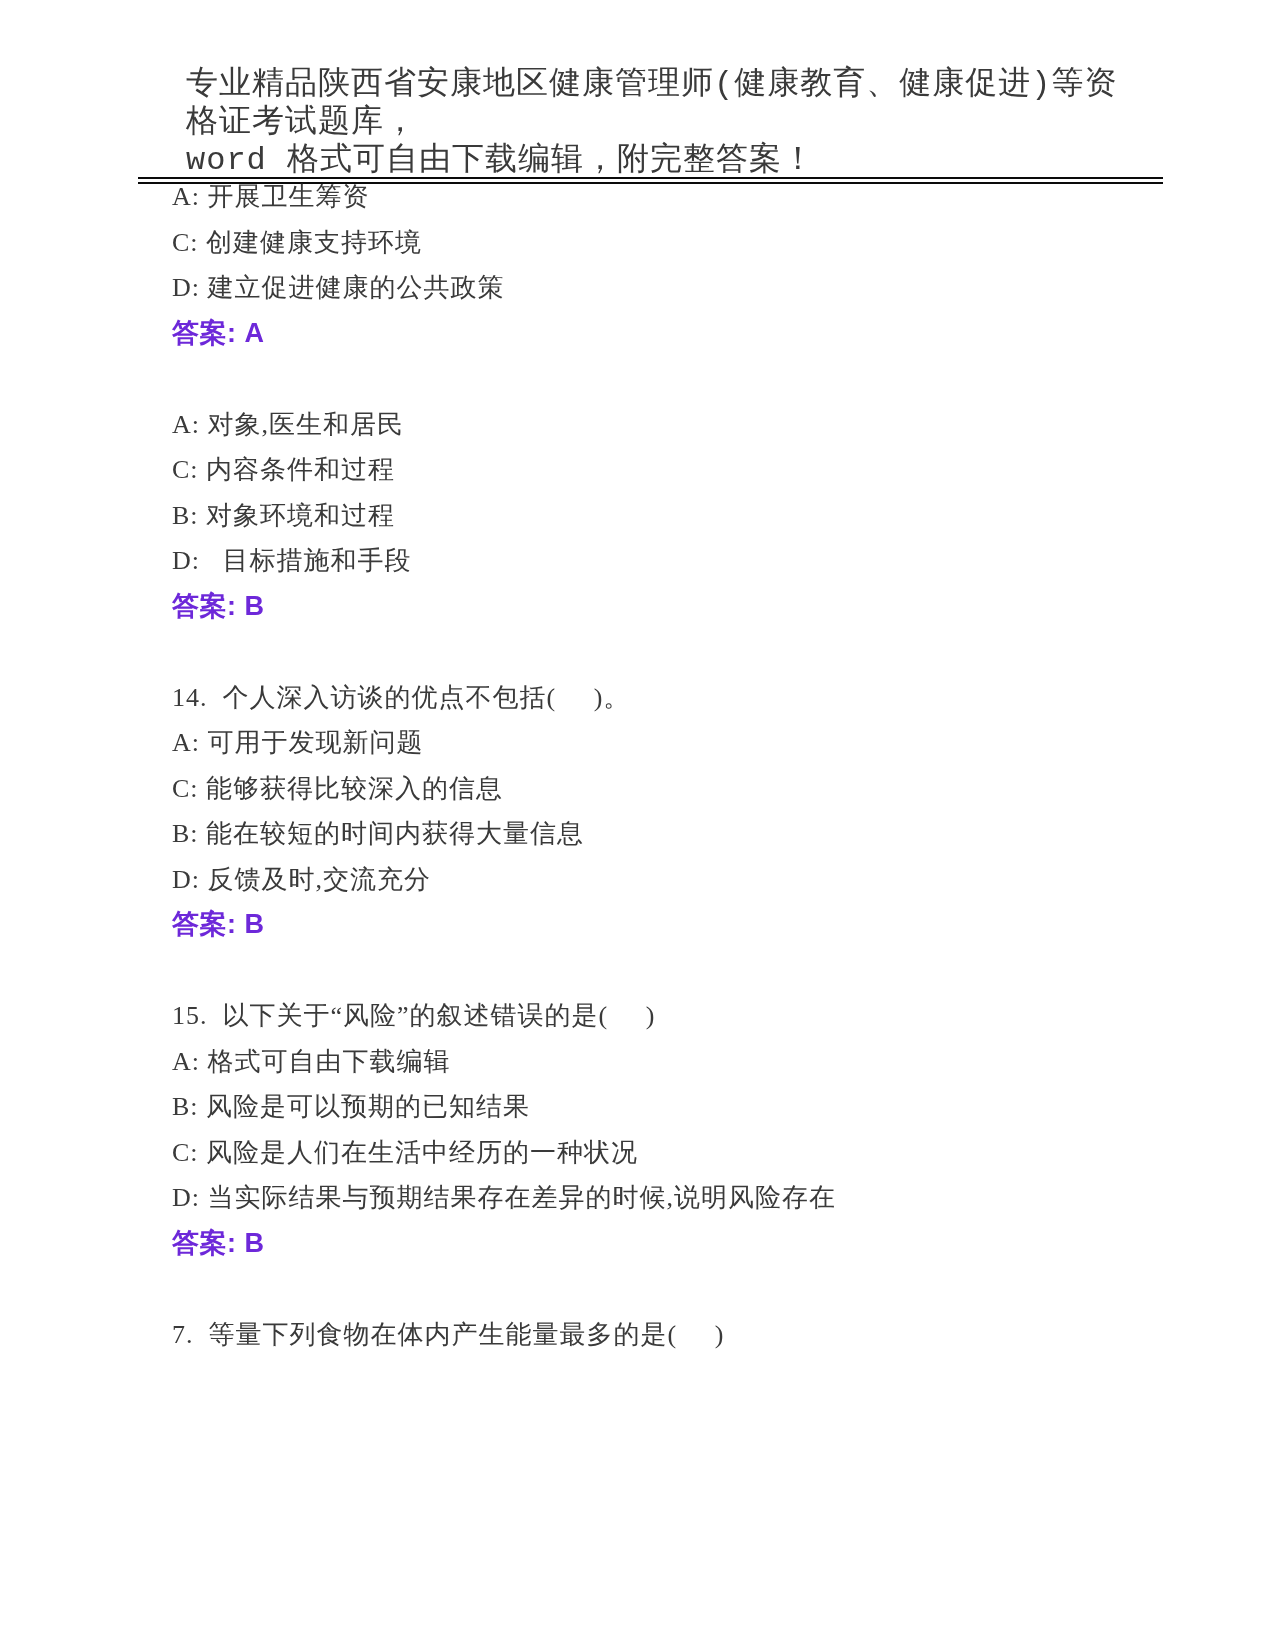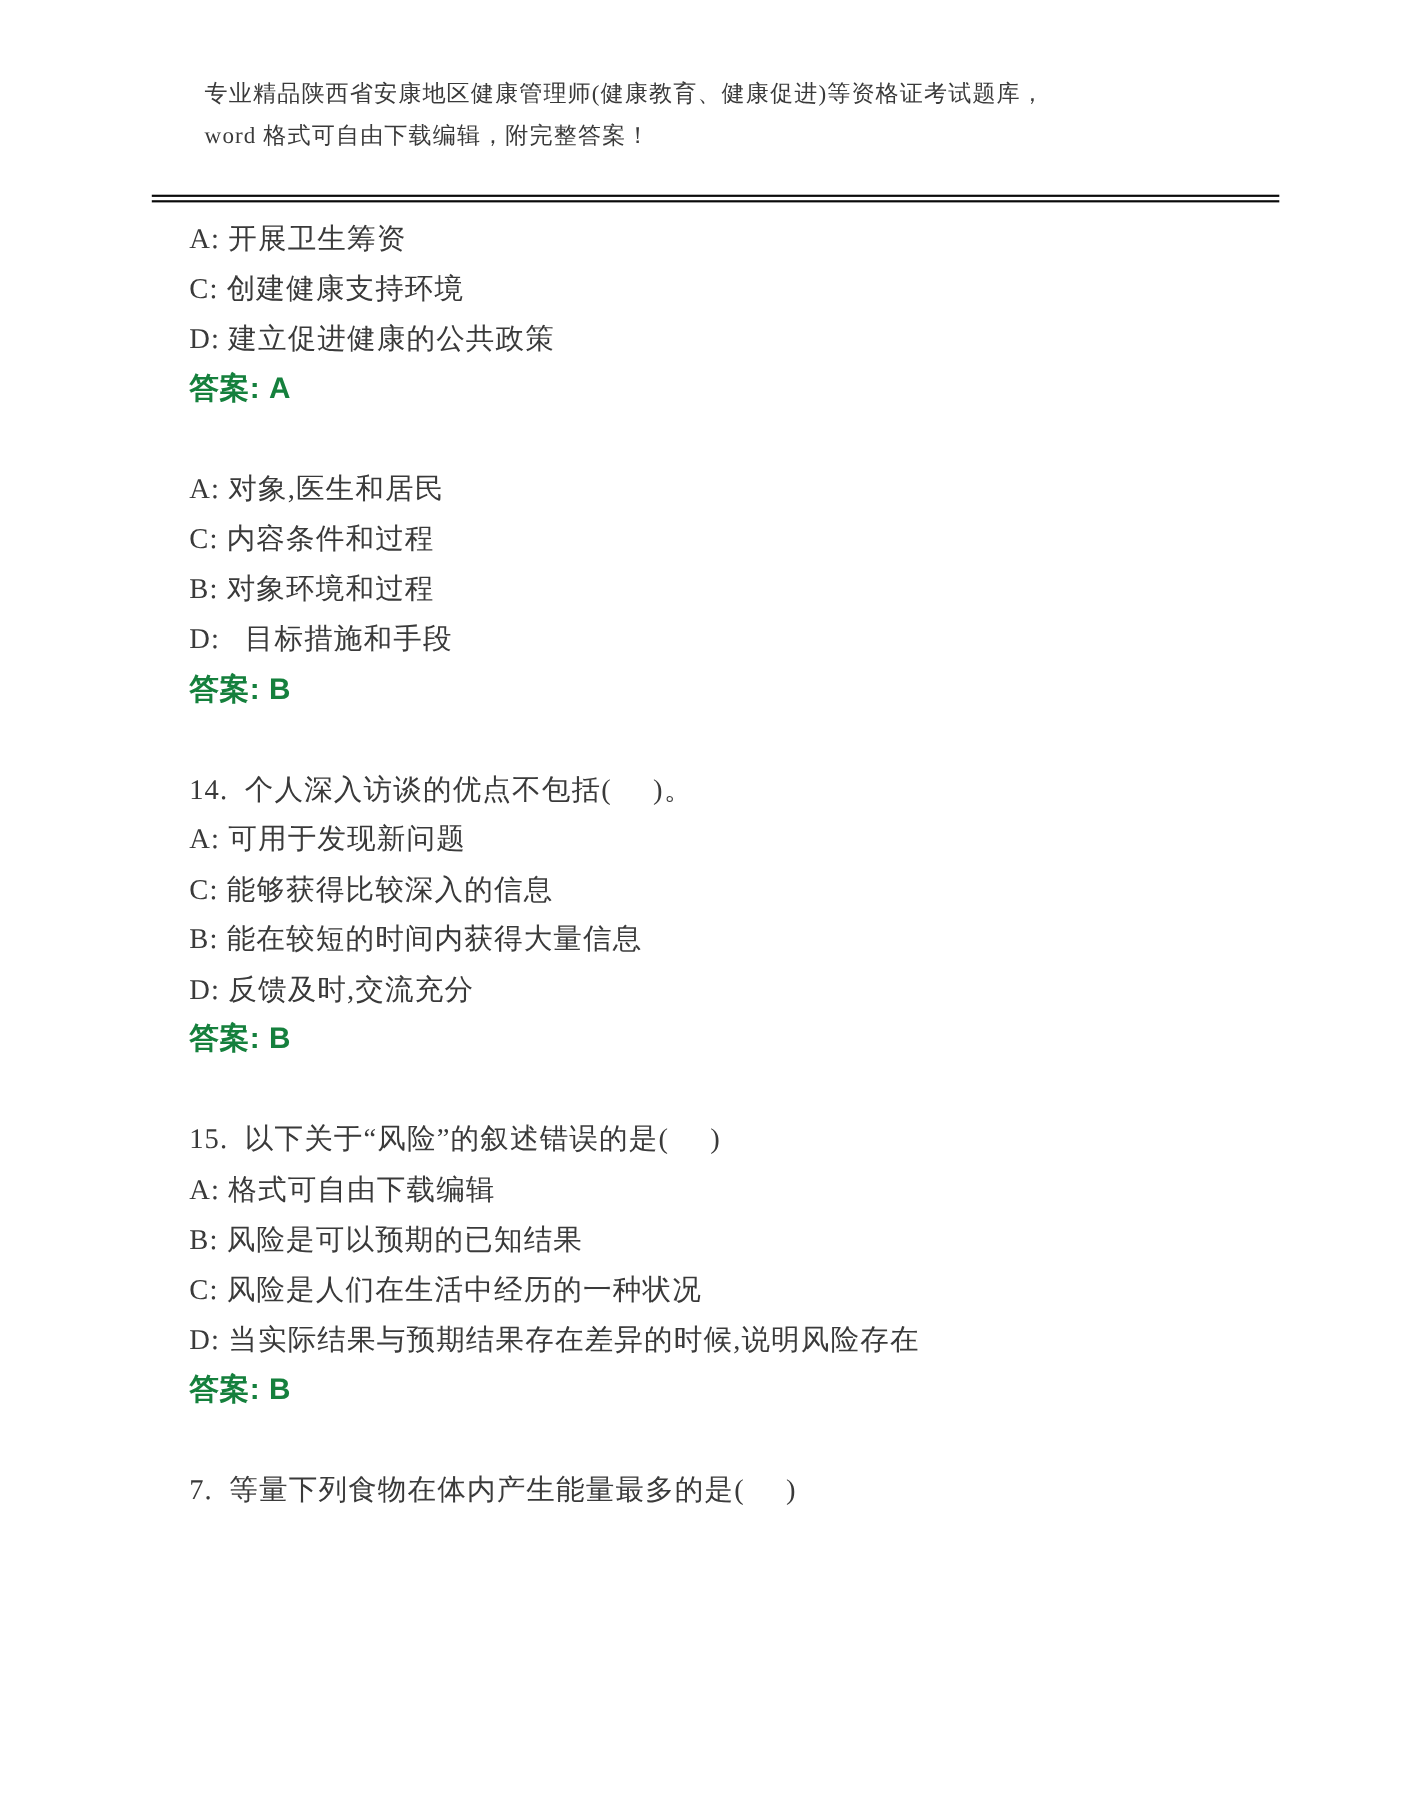"专业精品陕西省安康地区健康管理师(健康教育、健康促进)等资格证考试题库，" .page-header .hline { font-family: none -> Liberation Mono, monospace; font-size: 21px -> 32px }
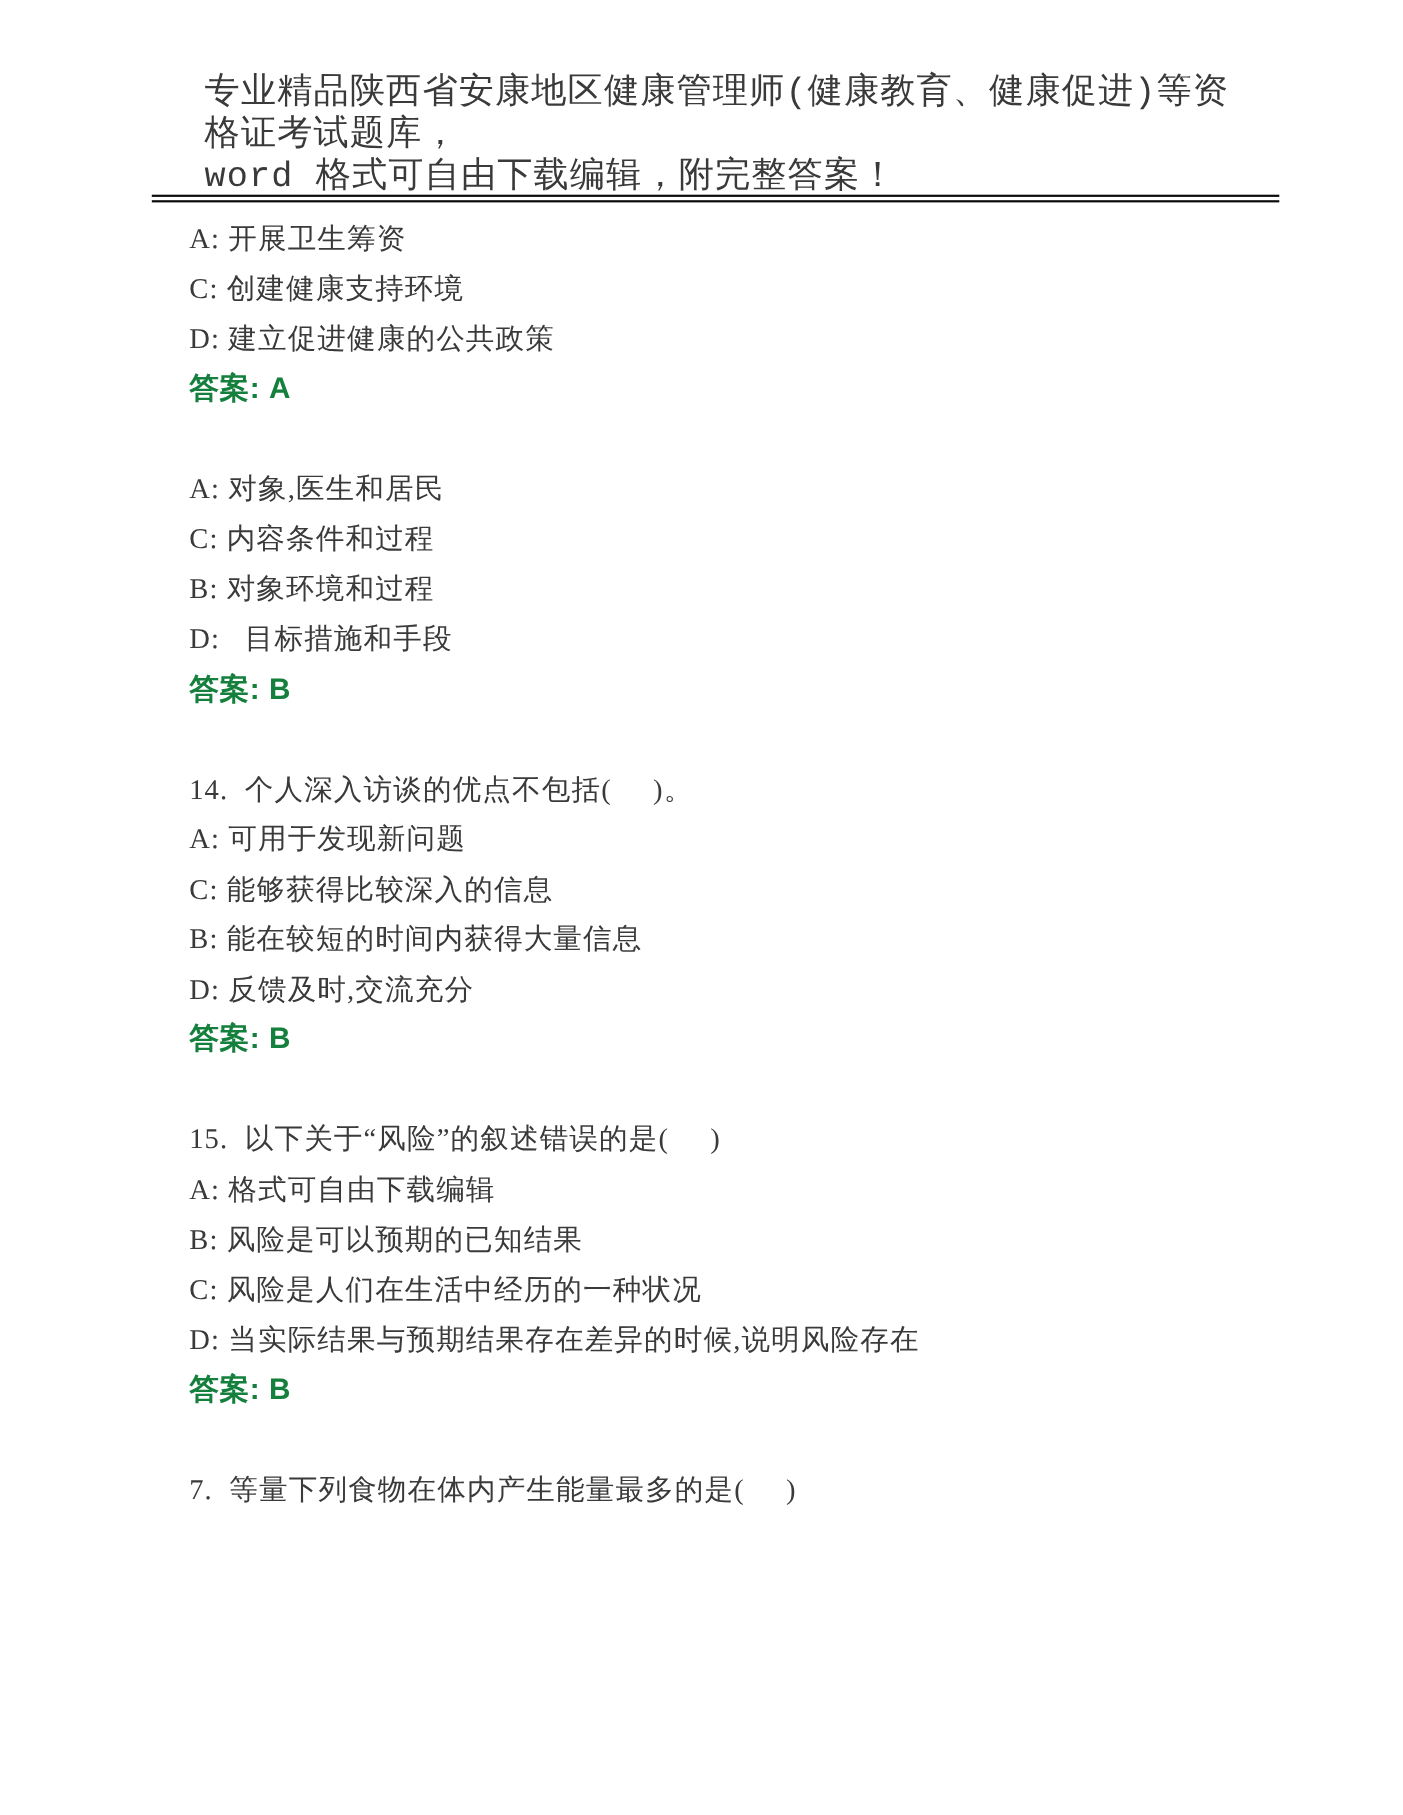"A: 开展卫生筹资" .content { top: 194px -> 174px }
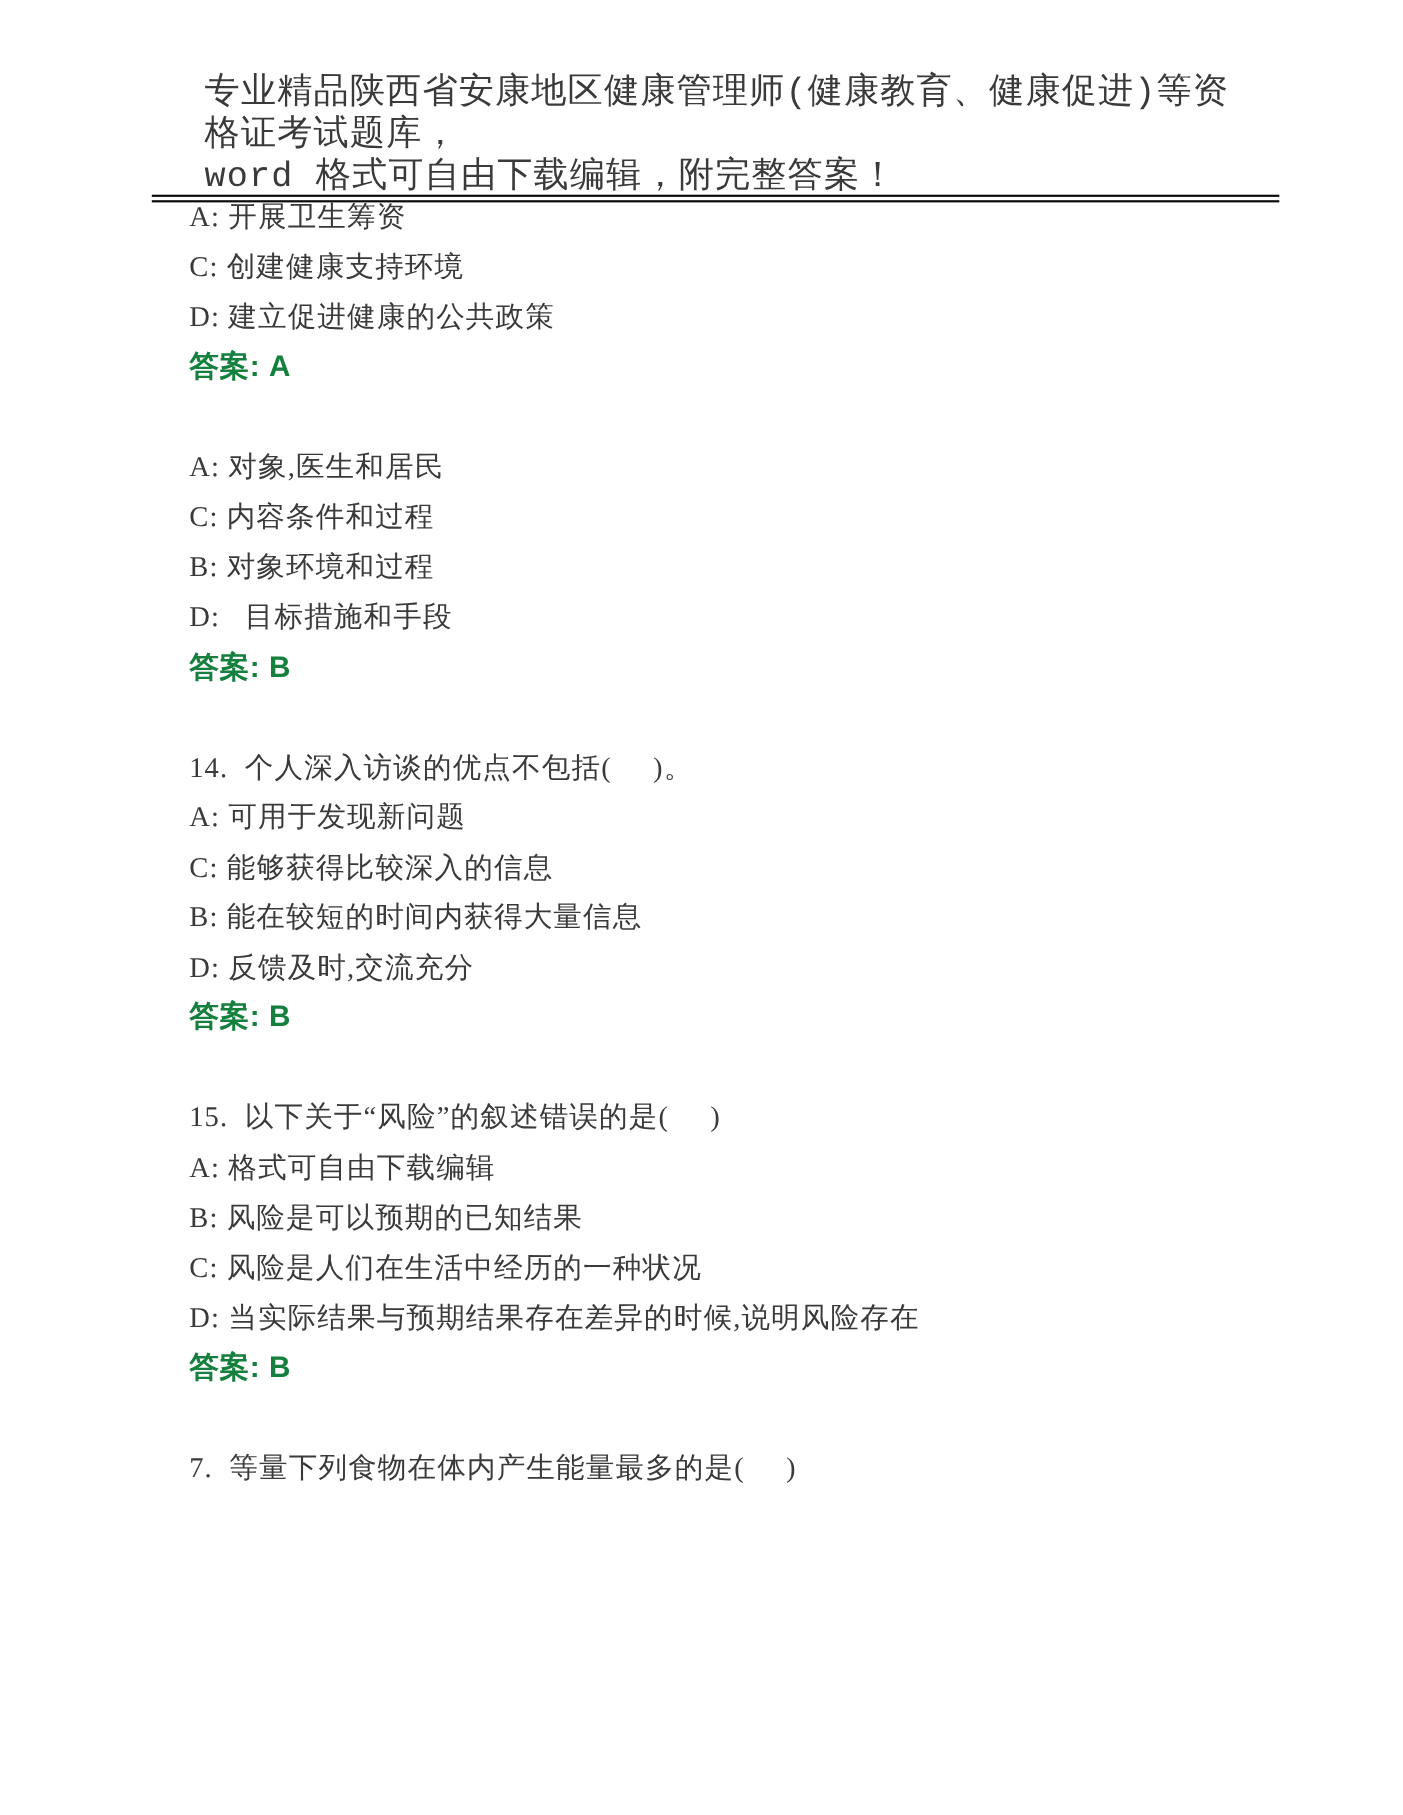"答案: A" .answer { color: #15803d -> #6d28d9 }
